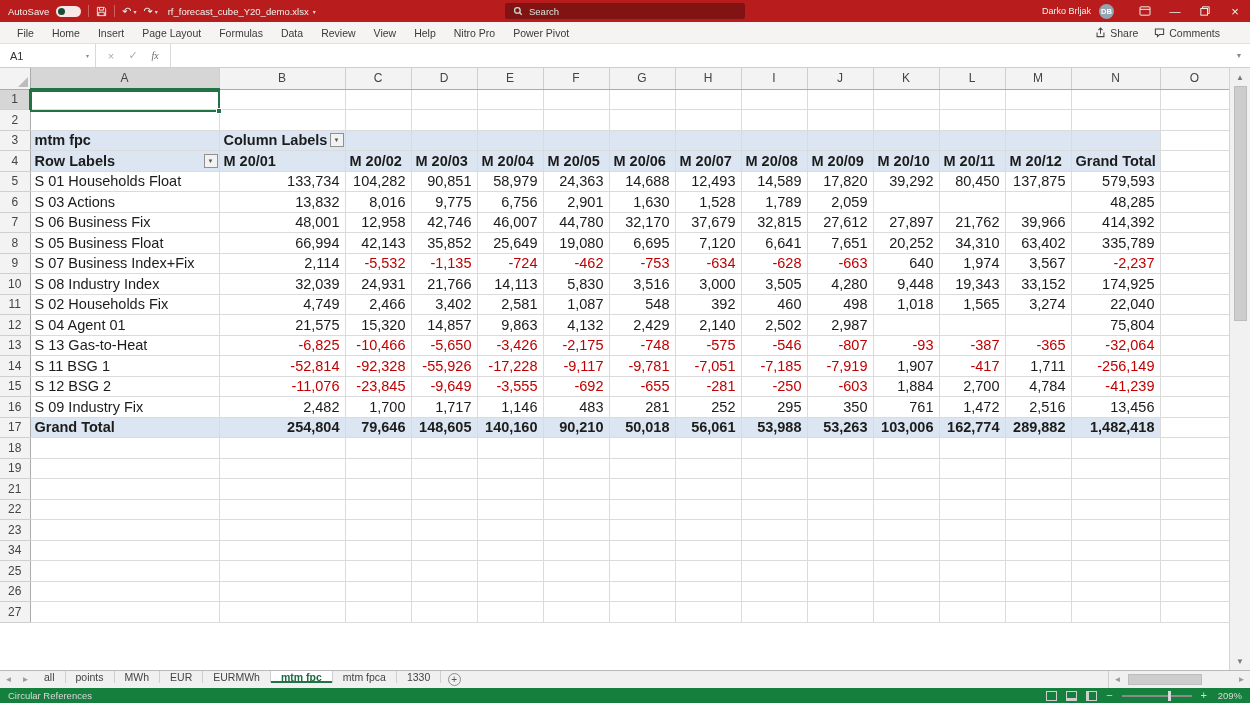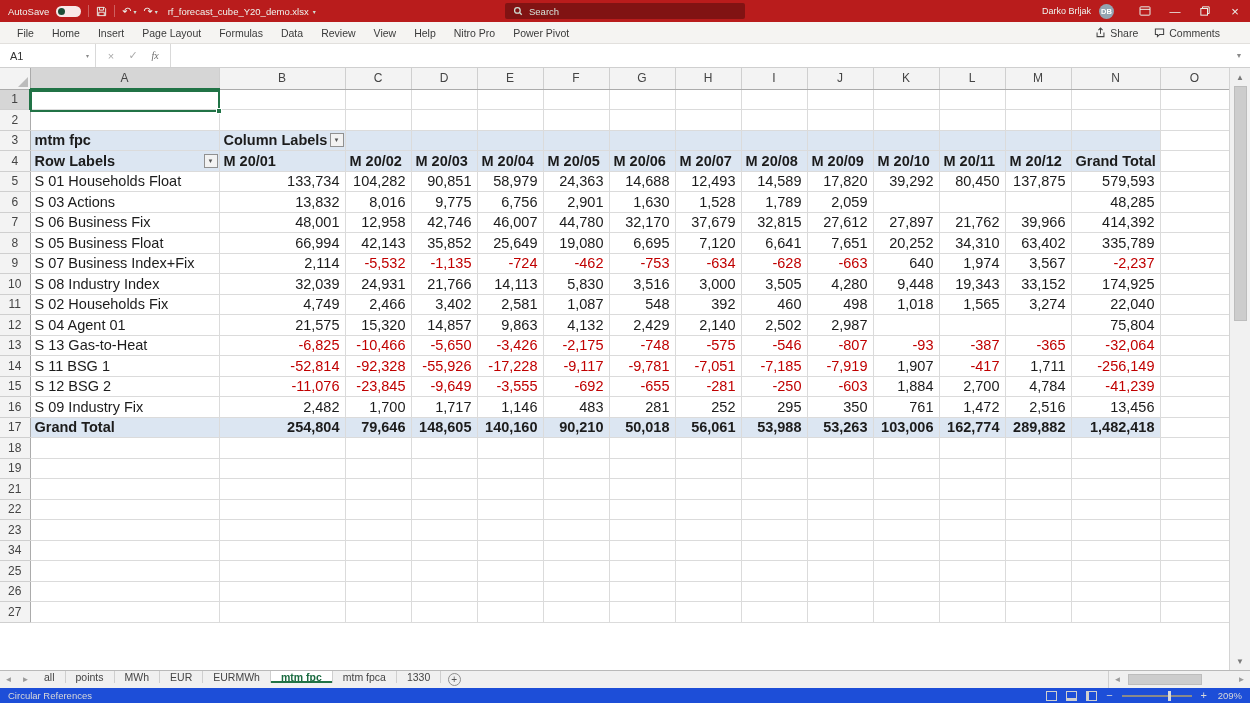"Circular References" #statusbar { background: #1d4ed8 -> #15803d }
